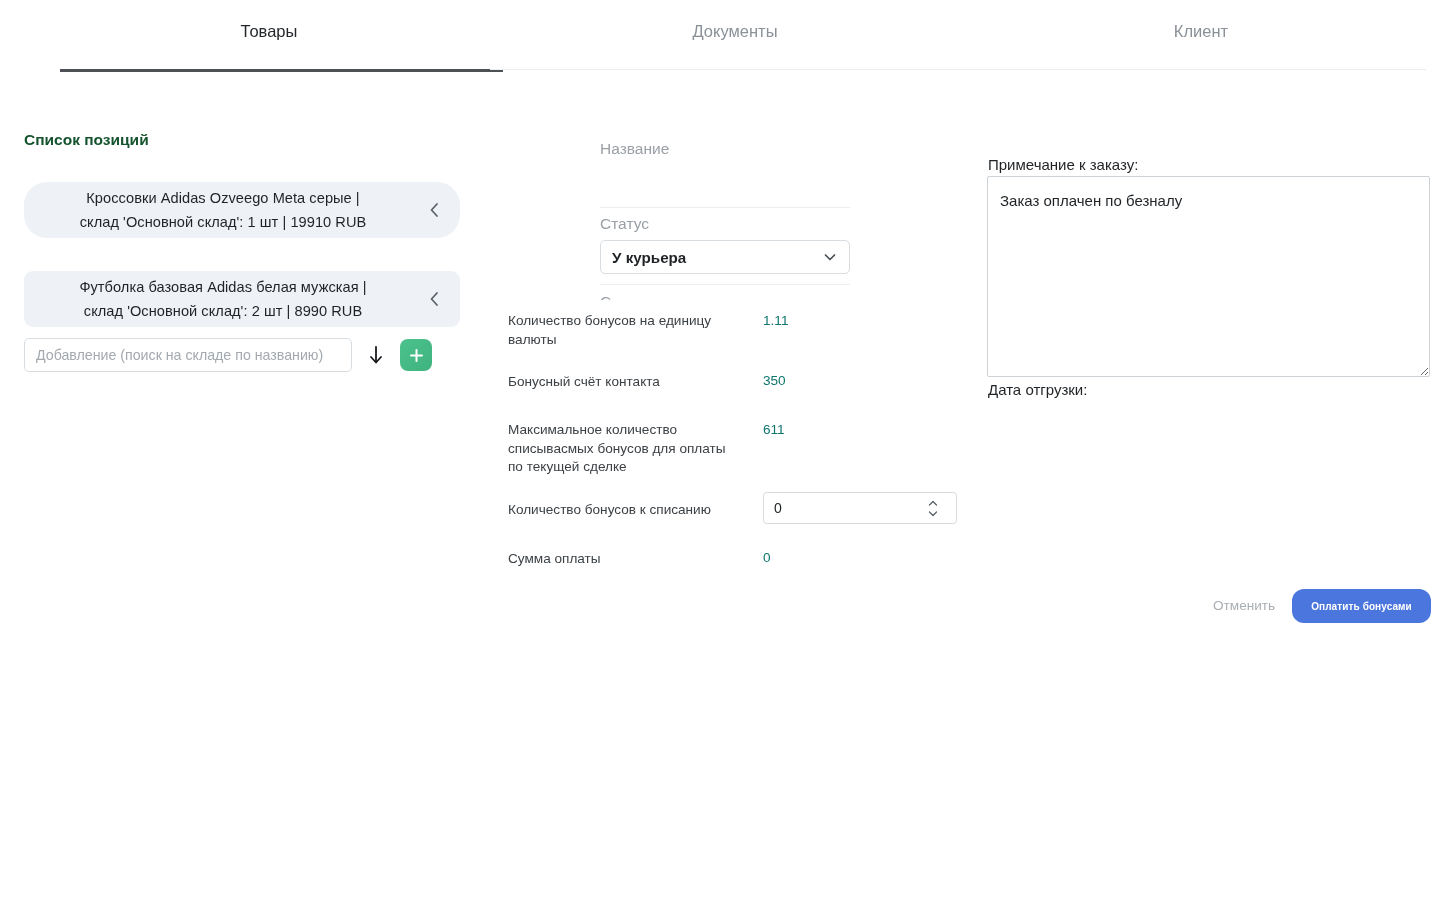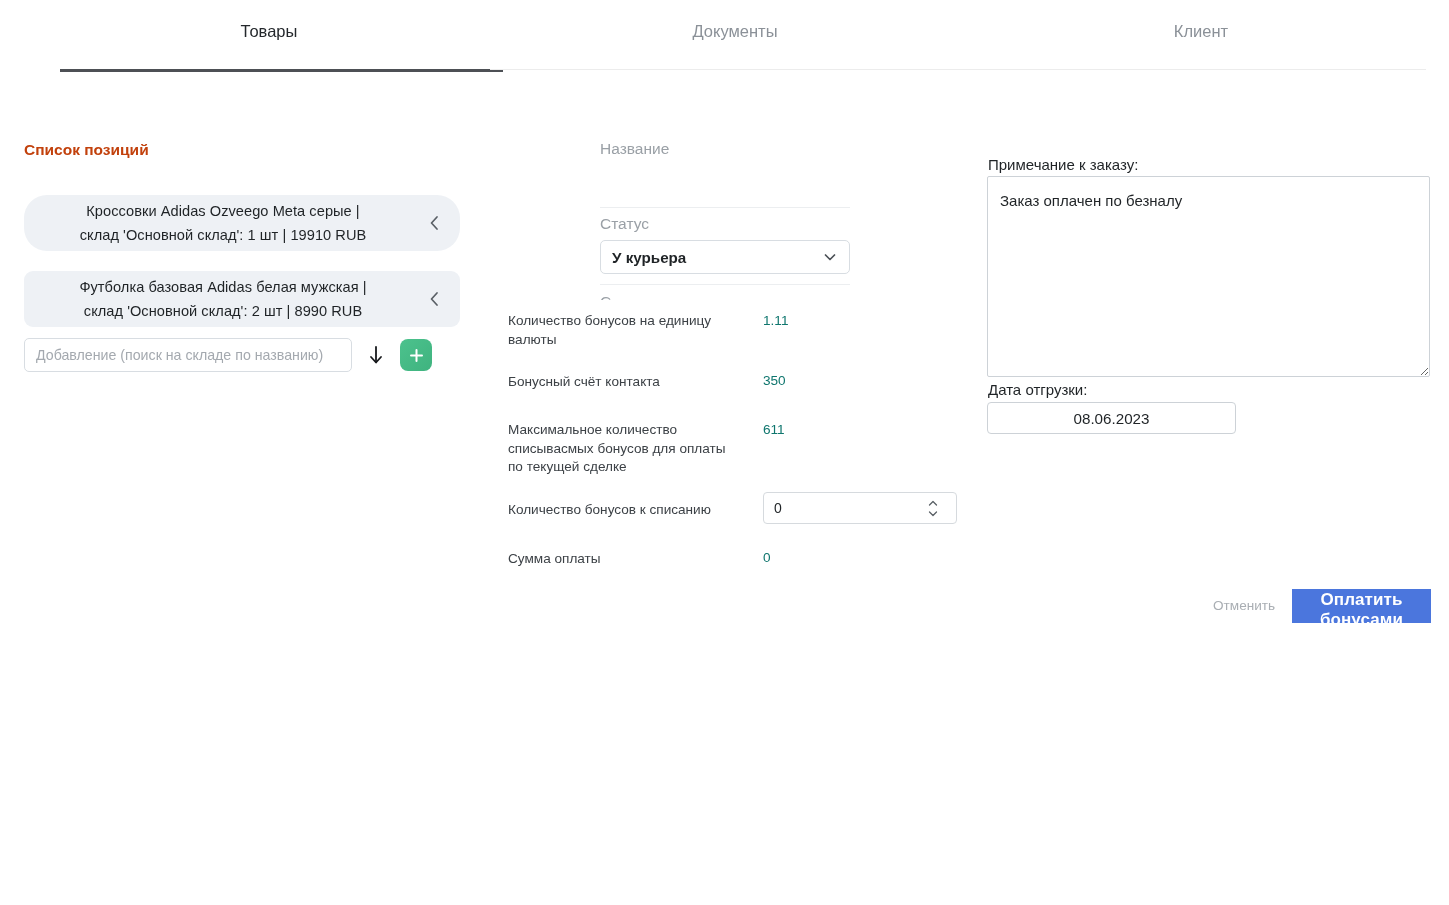"Список позиций" .list-title { color: #c2410c -> #14532d; top: 141px -> 131px }
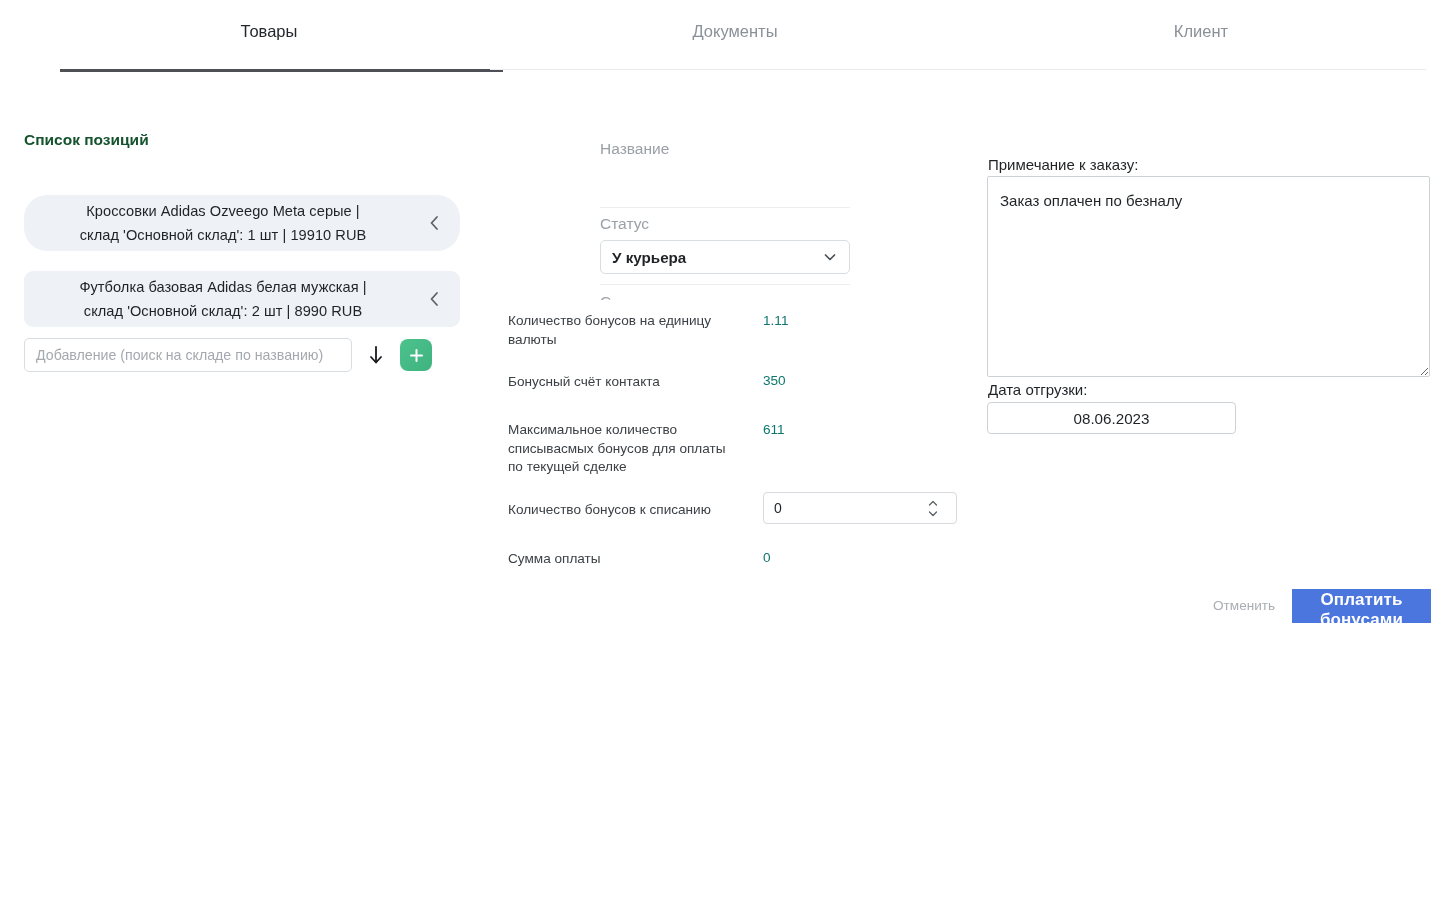"Кроссовки Adidas Ozveego Meta серые" .item-card.c1 { top: 195px -> 182px }
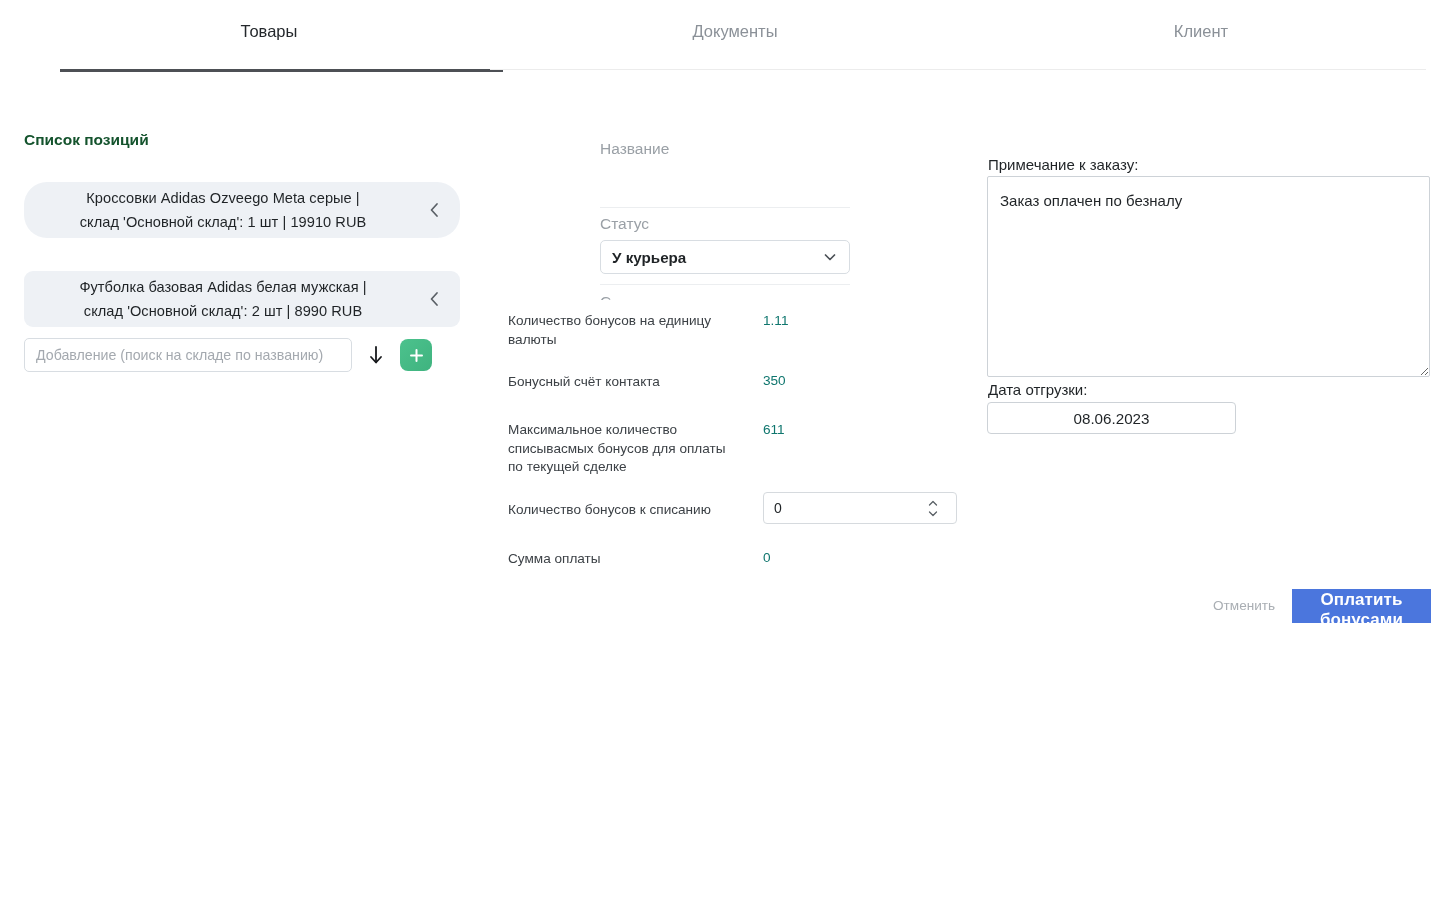"08.06.2023" input.date-input { html: <input> -> none }
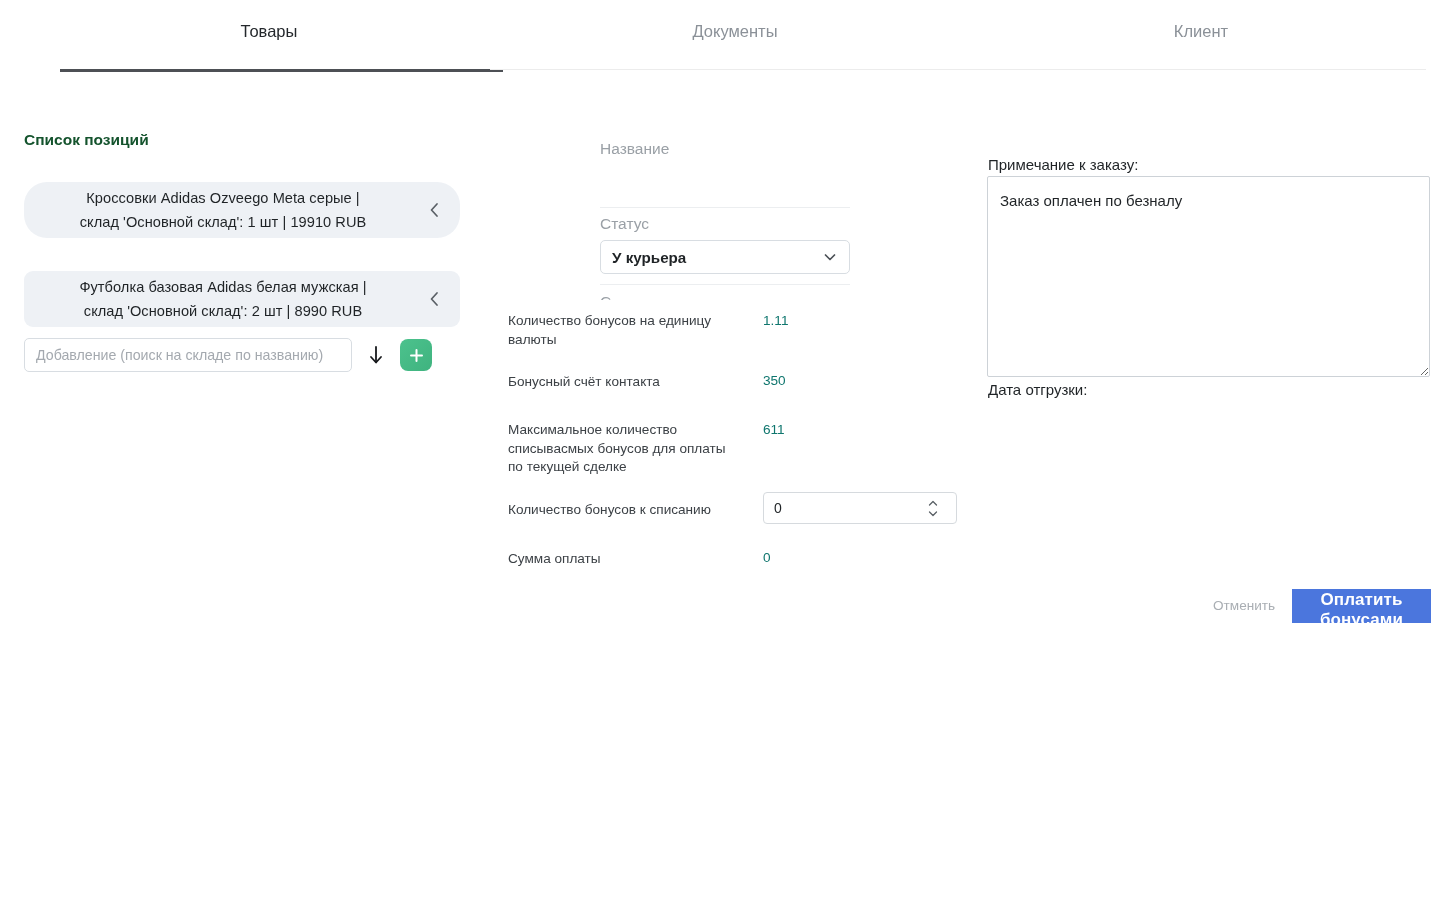"Оплатить бонусами" .btn-pay { border-radius: 0 -> 12px; font-size: 17px -> 10px }
